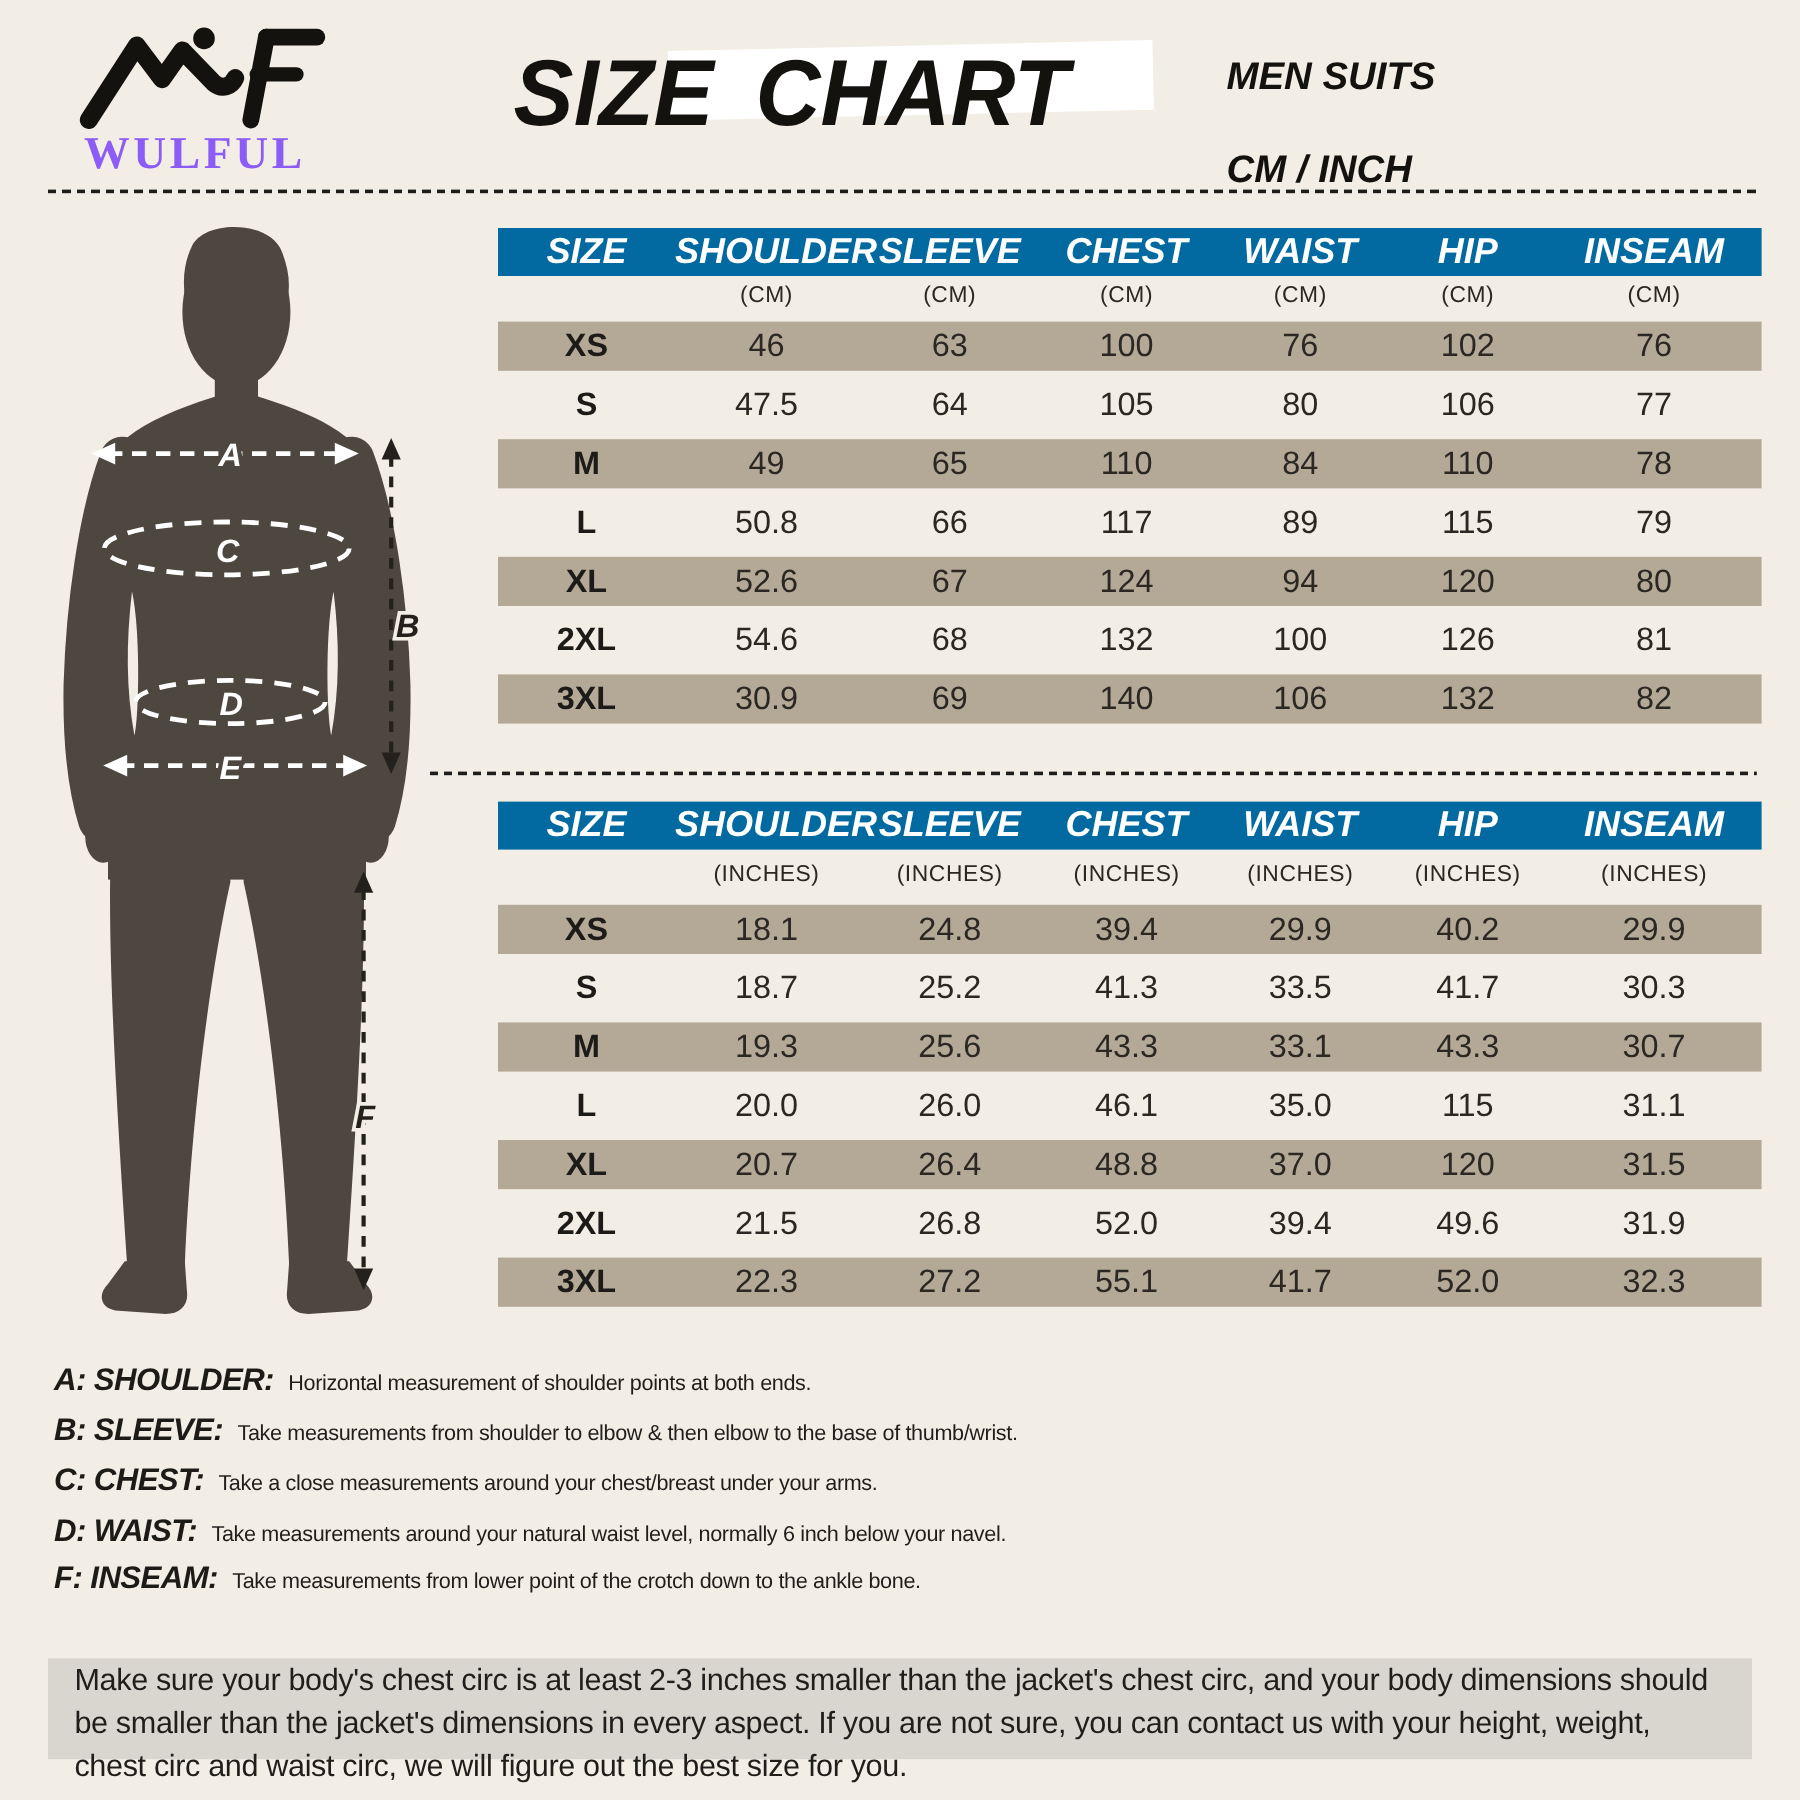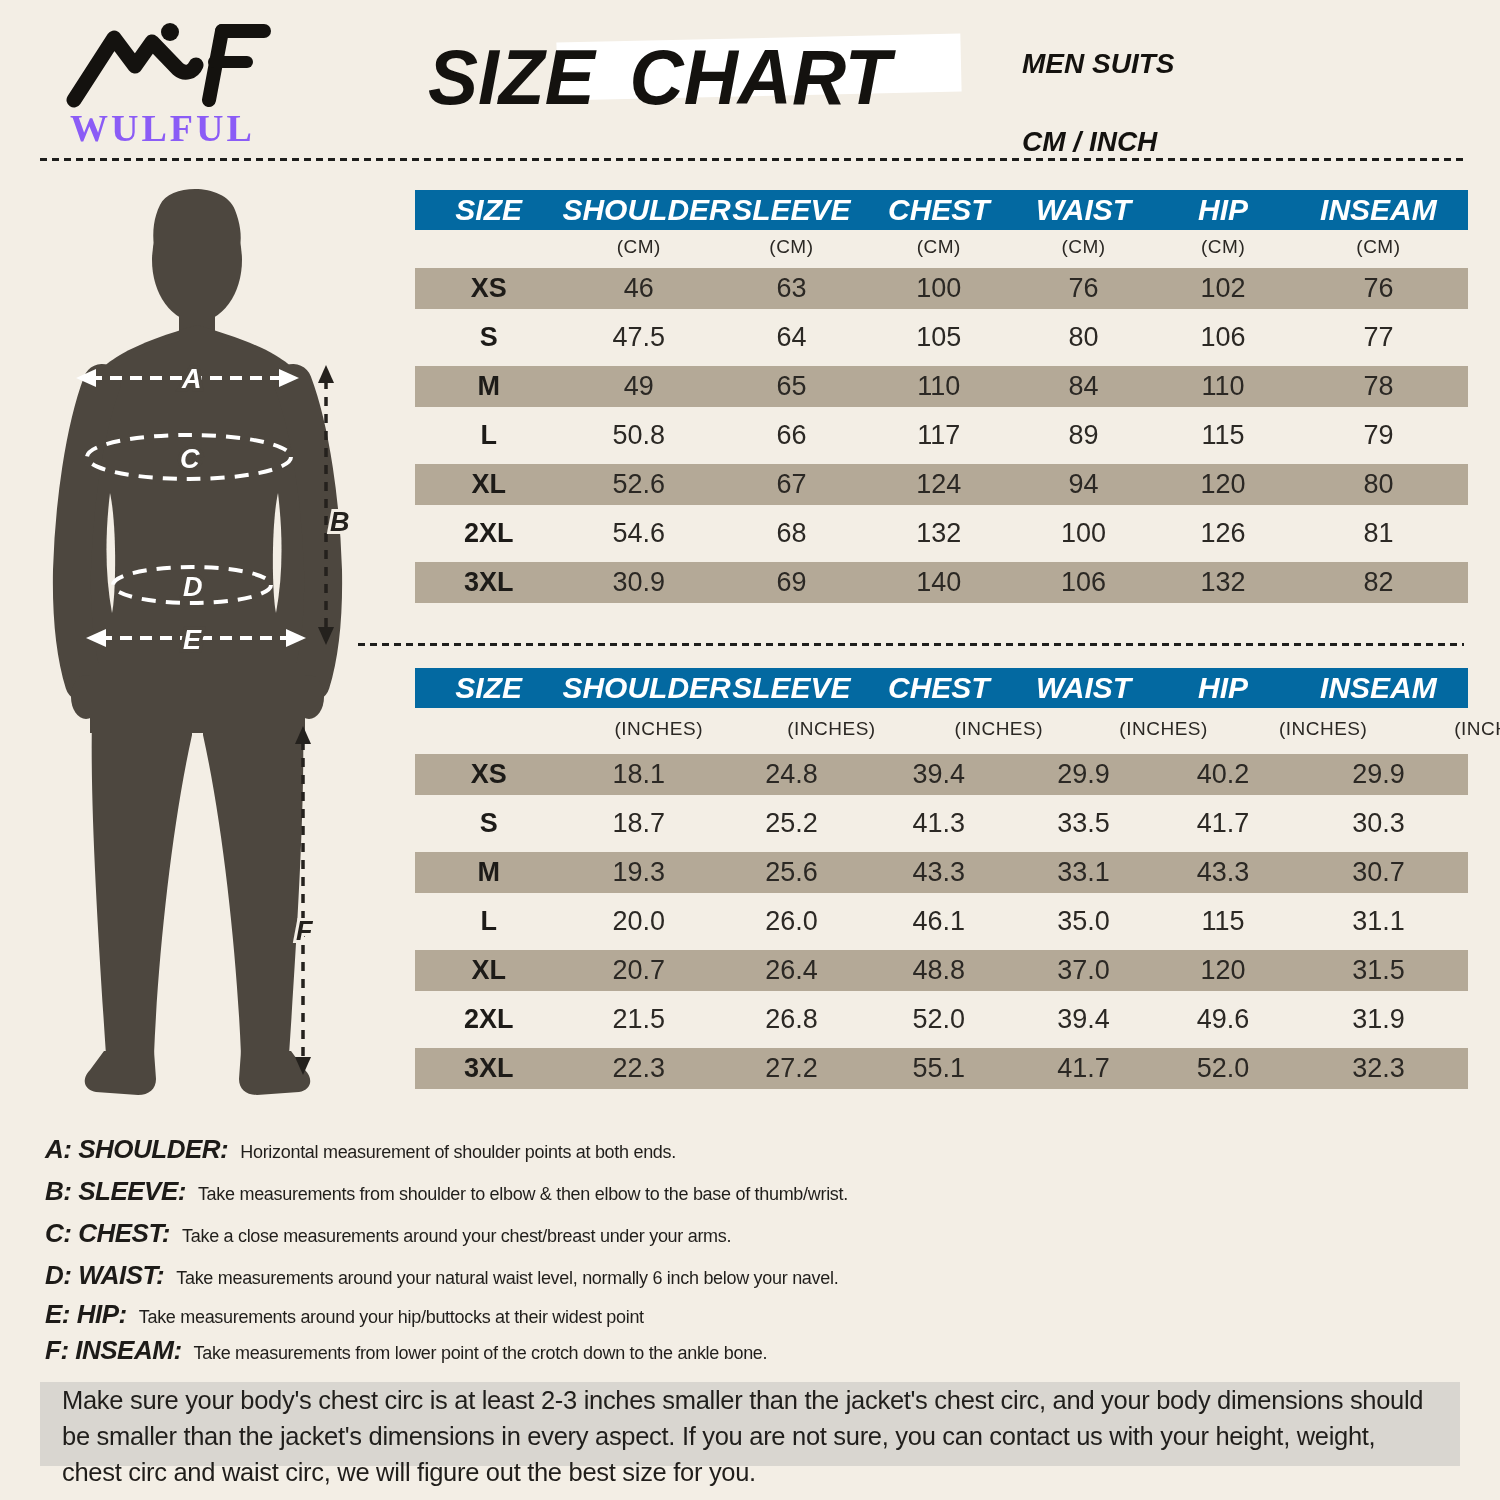"MEN SUITS" .subtitle { font-size: 28px -> 32px }
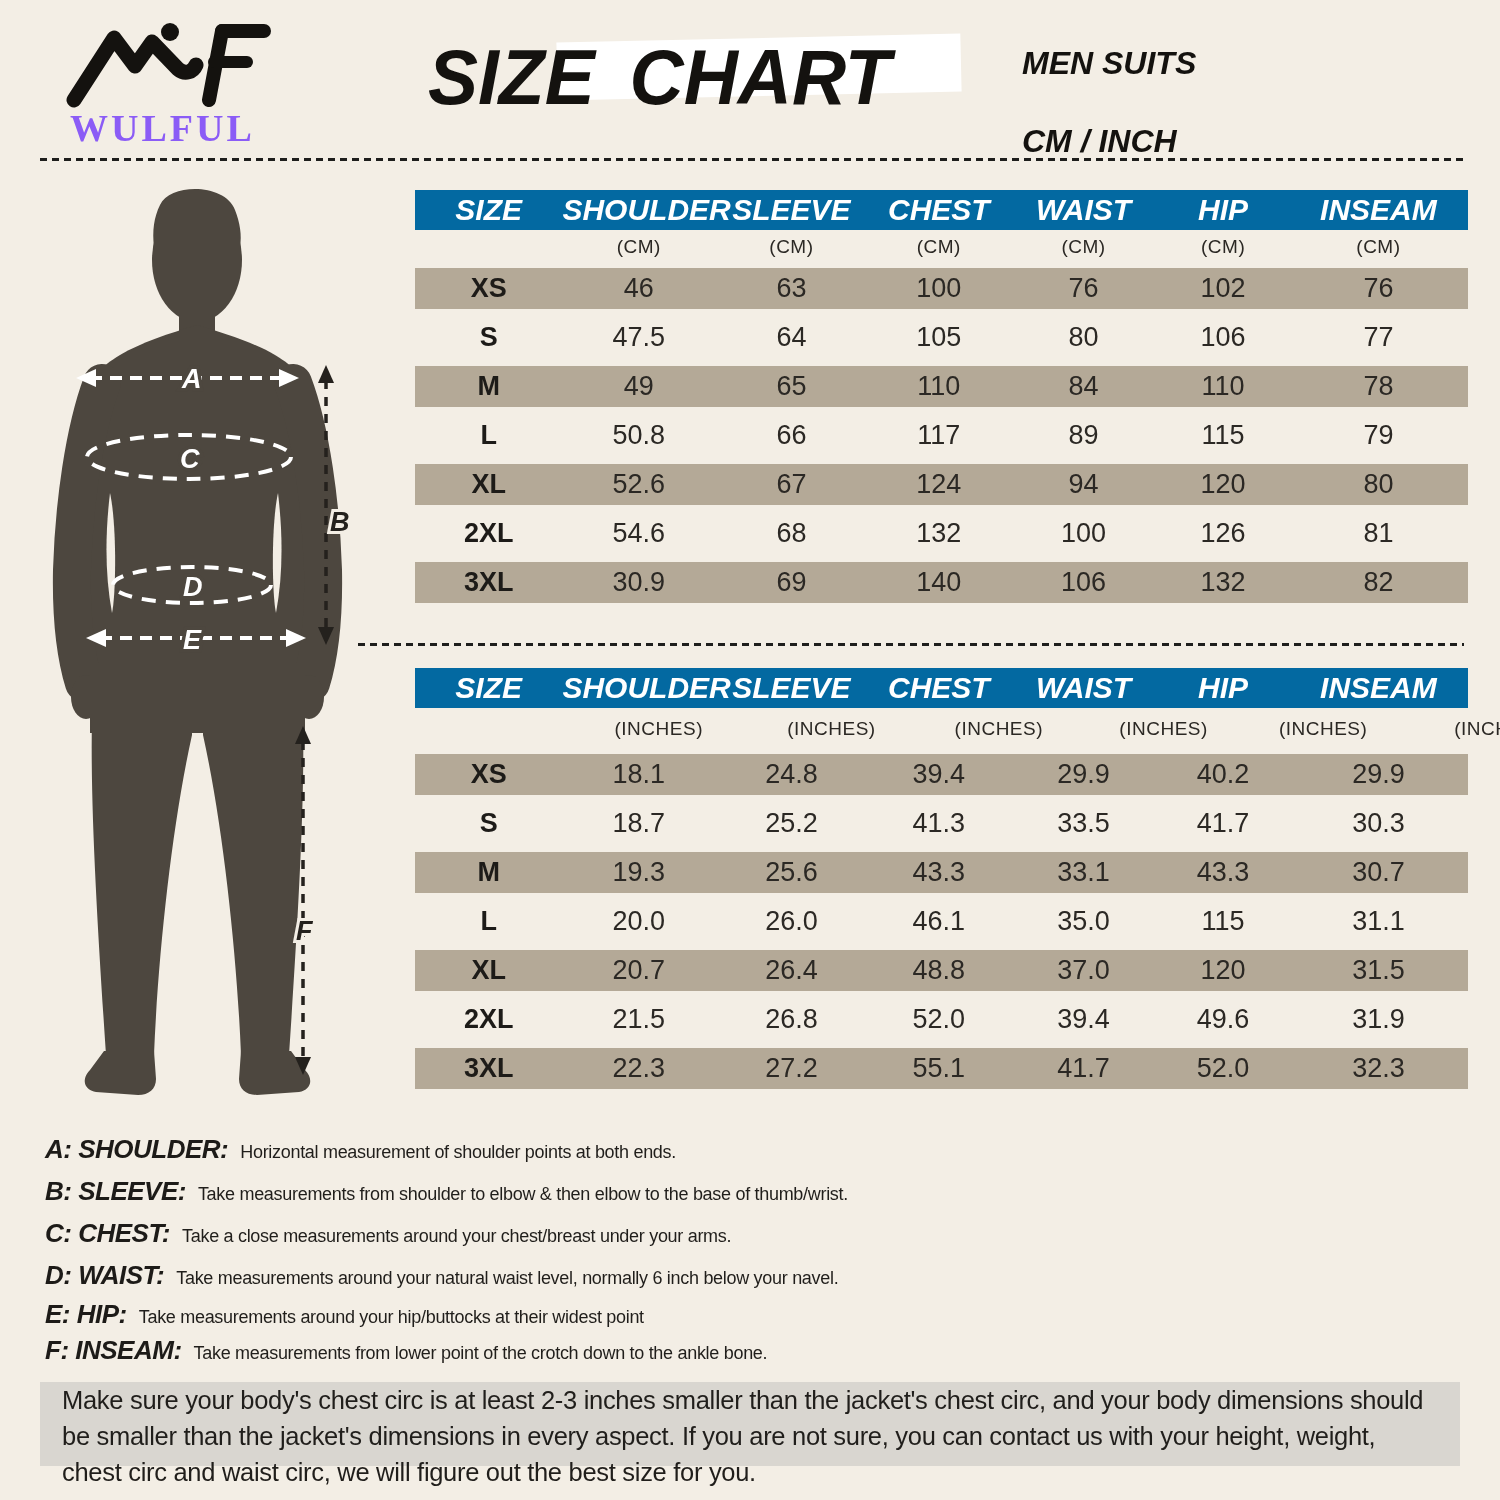"(INCHES)" .tbl-2 .tbl-units { gap: 20px -> none }
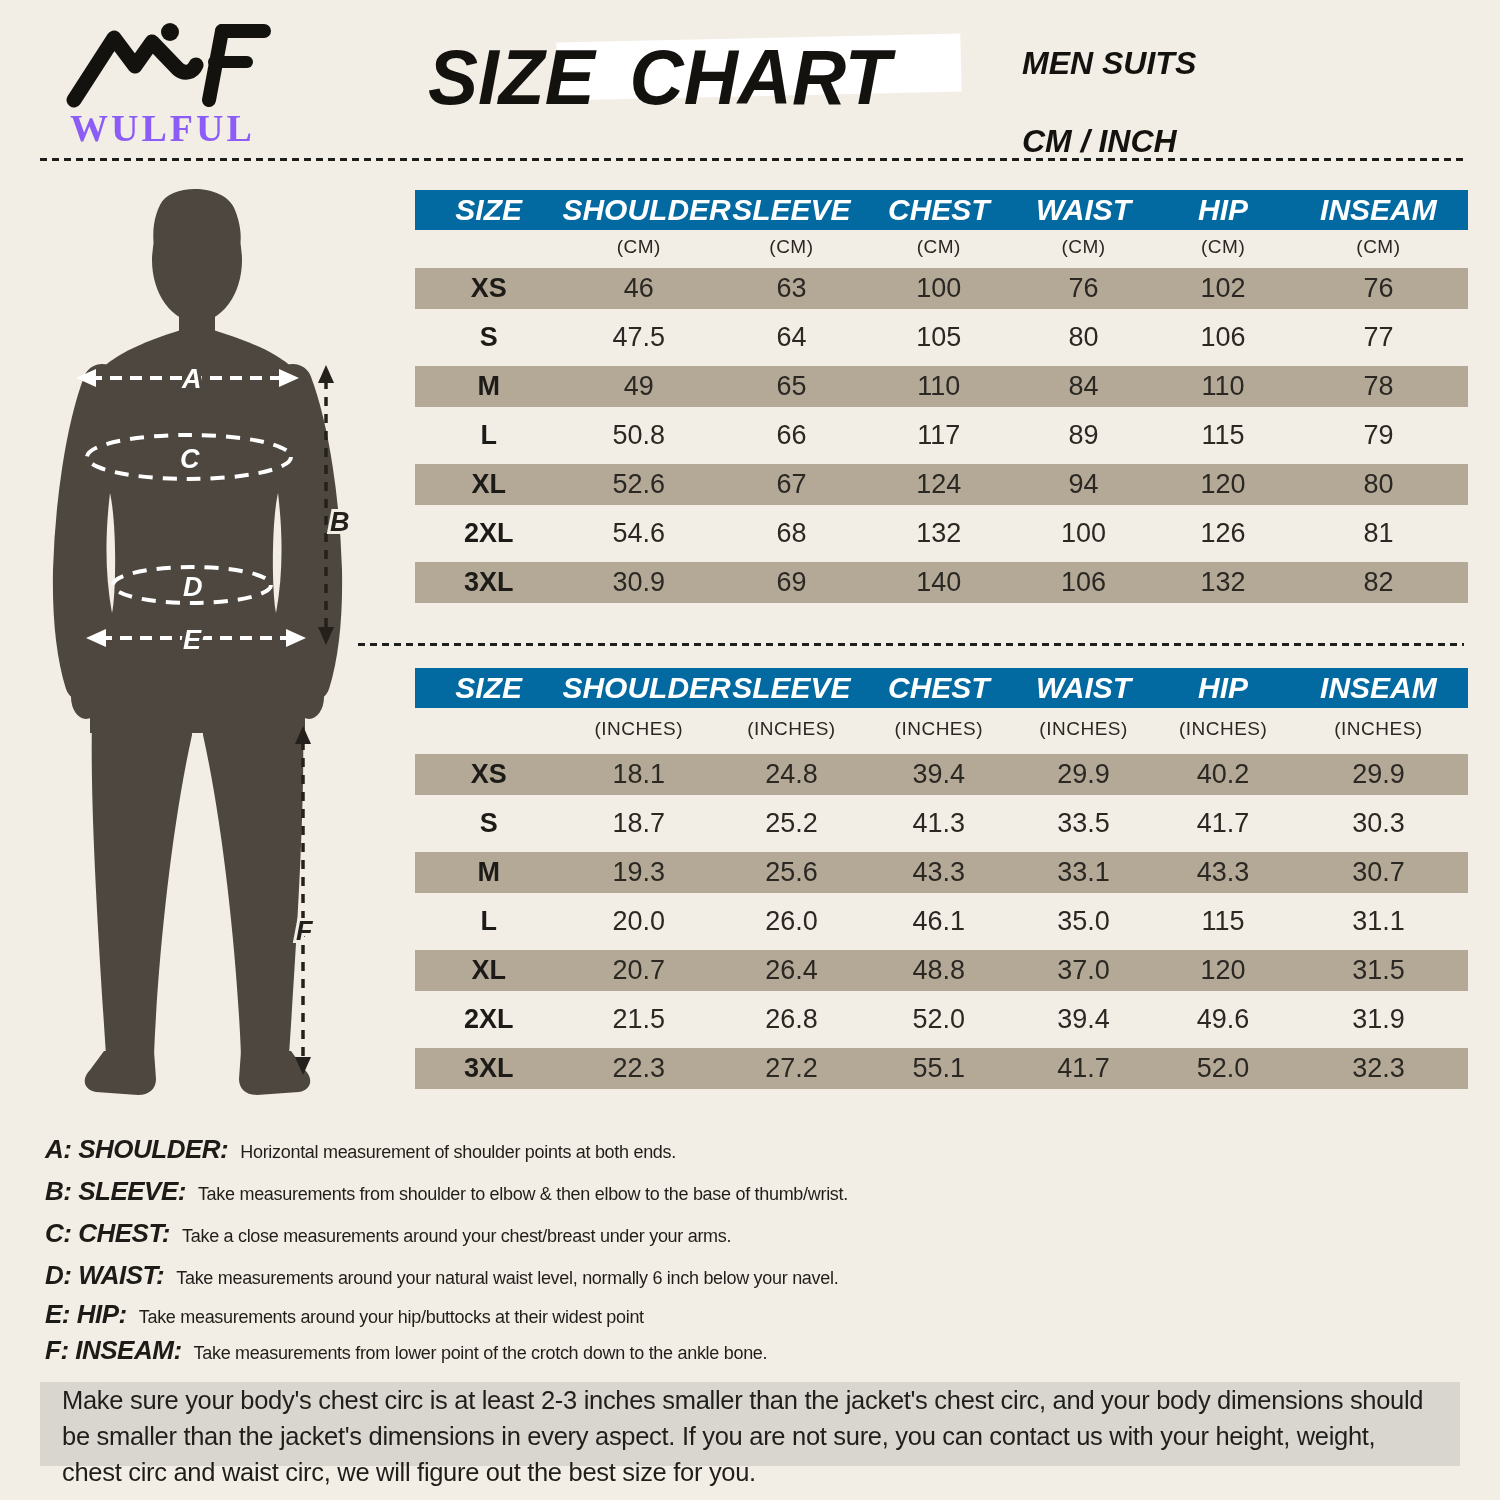"E: HIP: Take measurements around" div.def-line { html: <div><span>E: HIP:</span><span>Take measurements around your hip/buttocks at their widest point</span></div> -> none }
